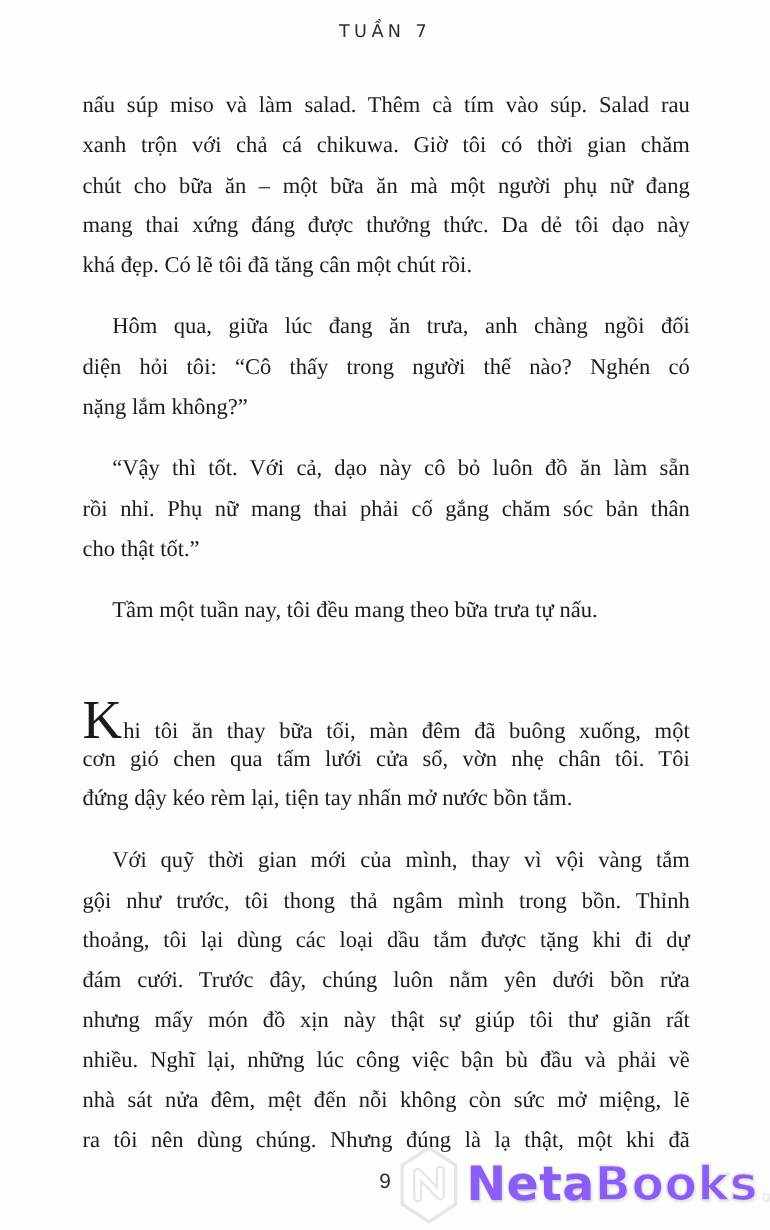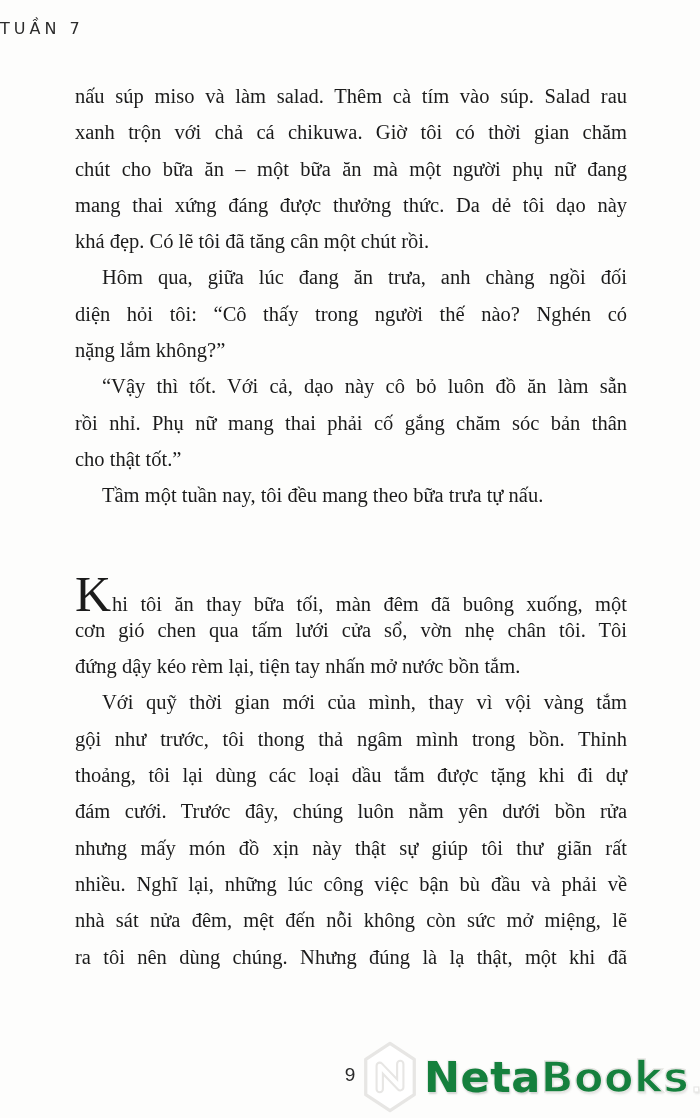"TUẦN 7" .running-header { text-align: none -> center }
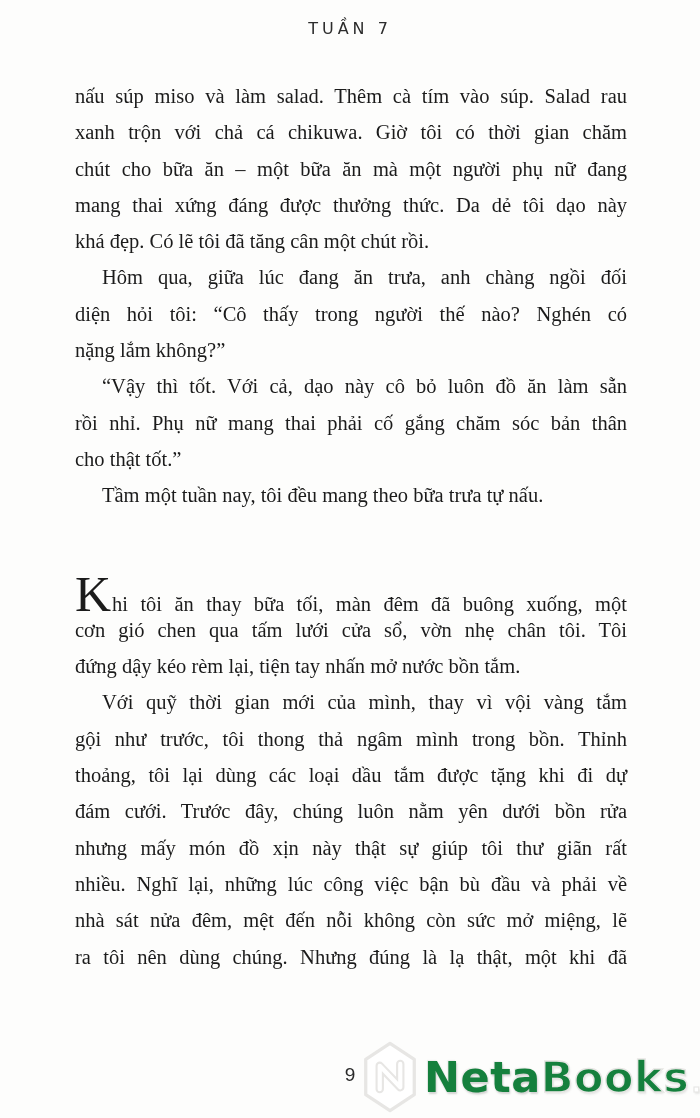"Hôm qua, giữa lúc đang" .line.indent { margin-top: none -> 20px }
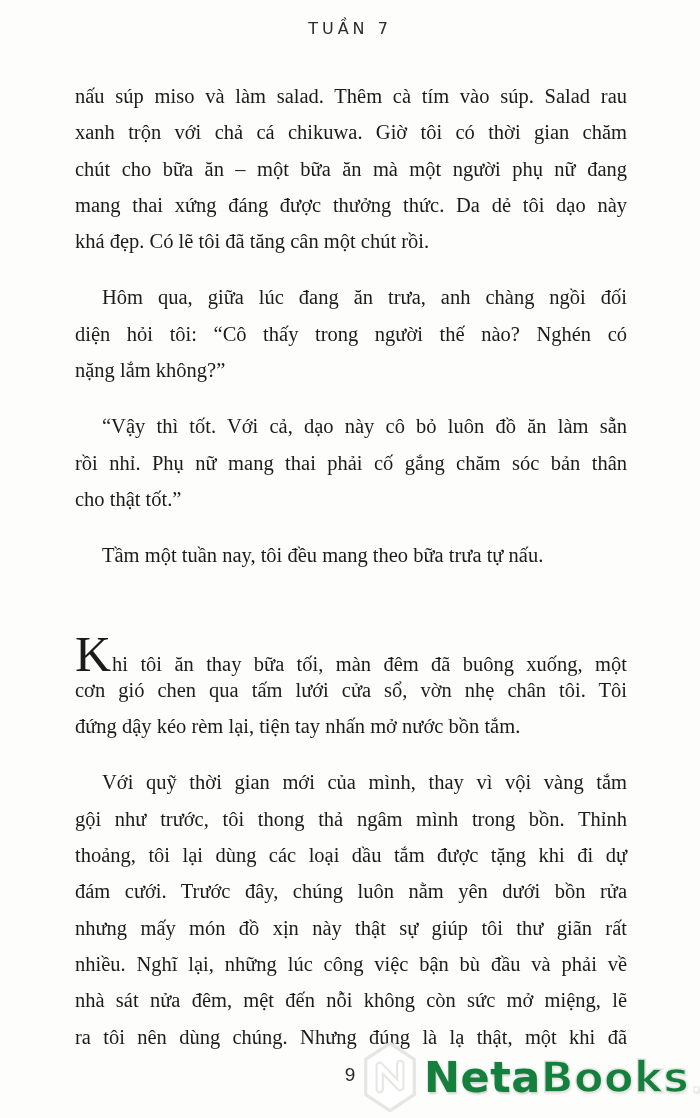"Neta" .wm-neta, .wm-books { color: #15803d -> #8b5cf6 }
